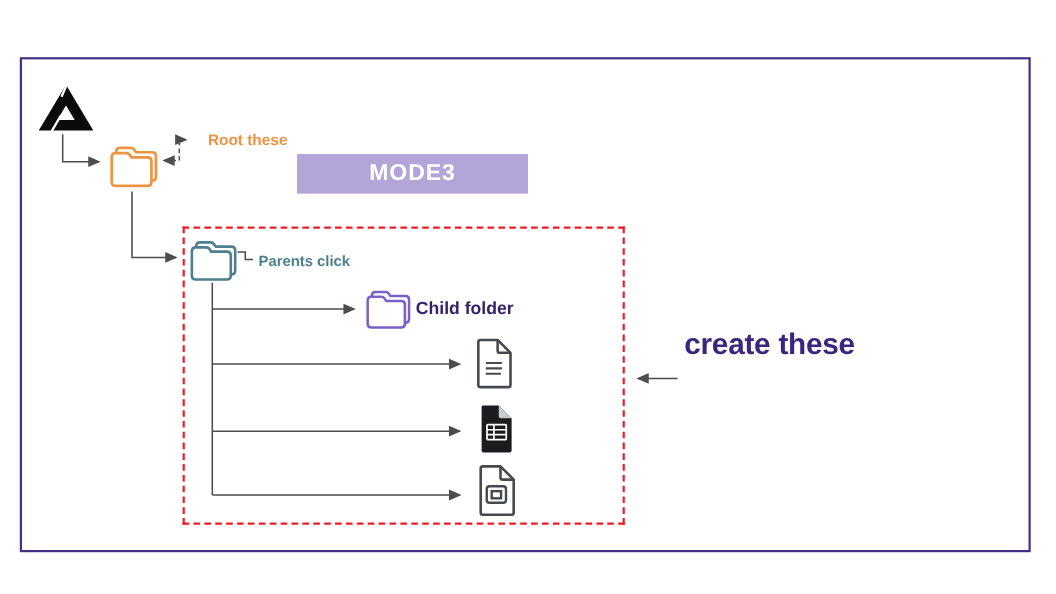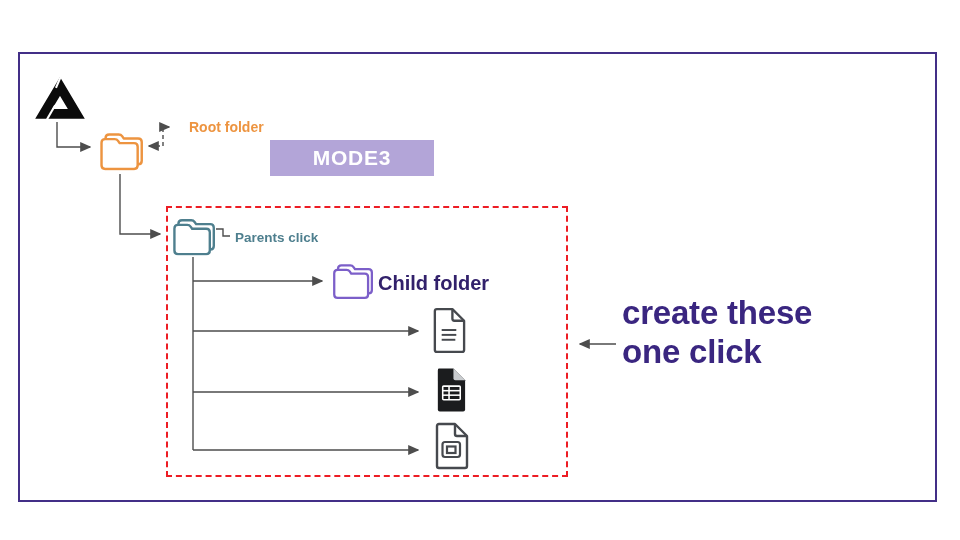"Root folder" div.lbl { text: folder -> these }
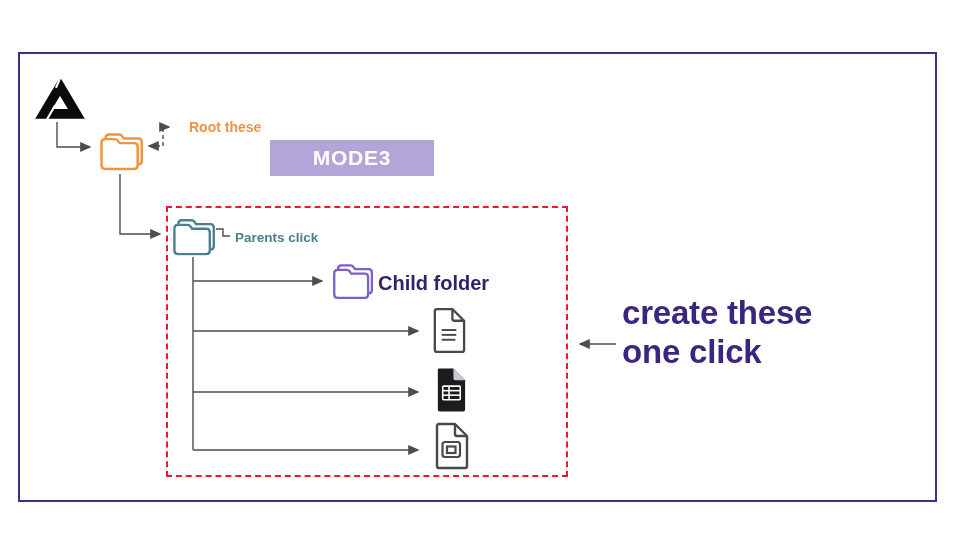"MODE3" .badge { width: 164px -> 210px }
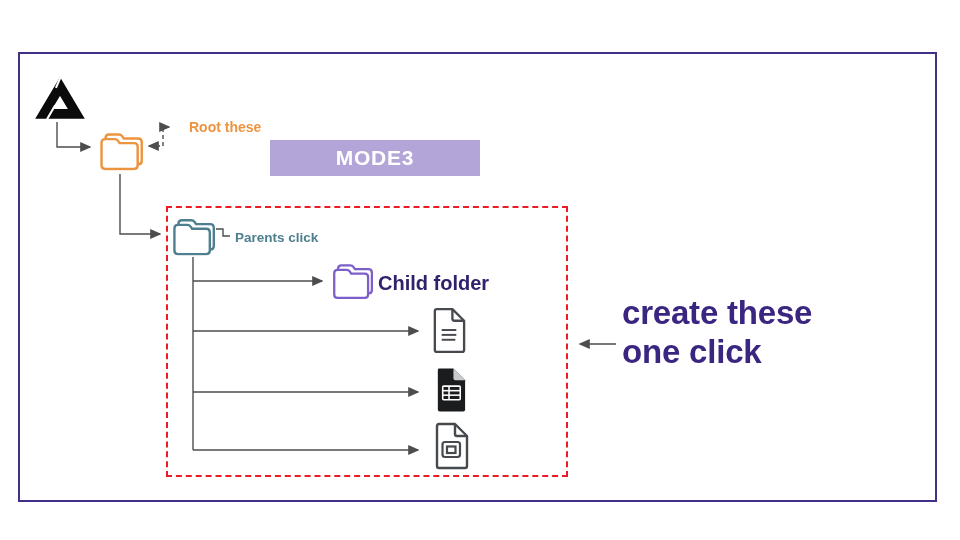"Child folder" .lbl-child { font-size: 20px -> 16px }
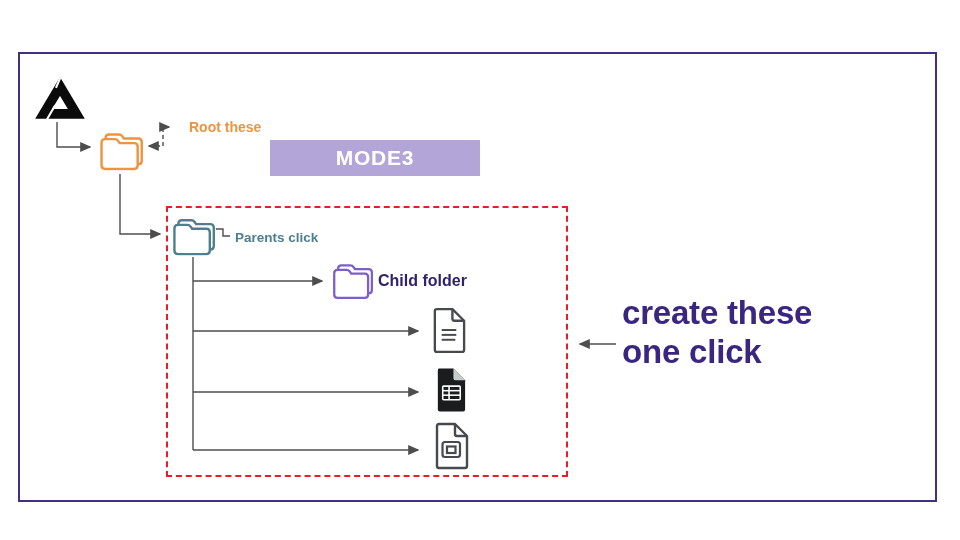"create these" .caption { font-size: 33px -> 27px }
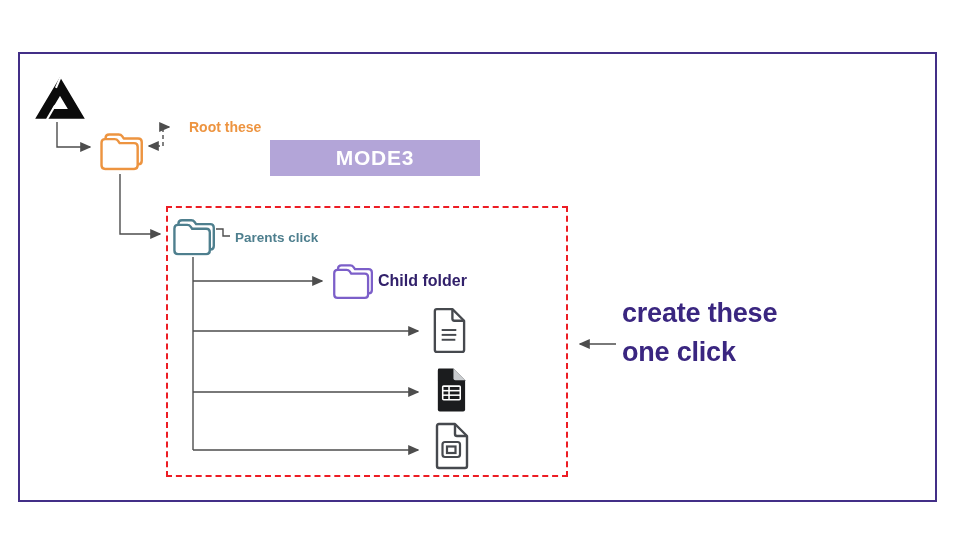"one click" div { html: <div>one click</div> -> none }
